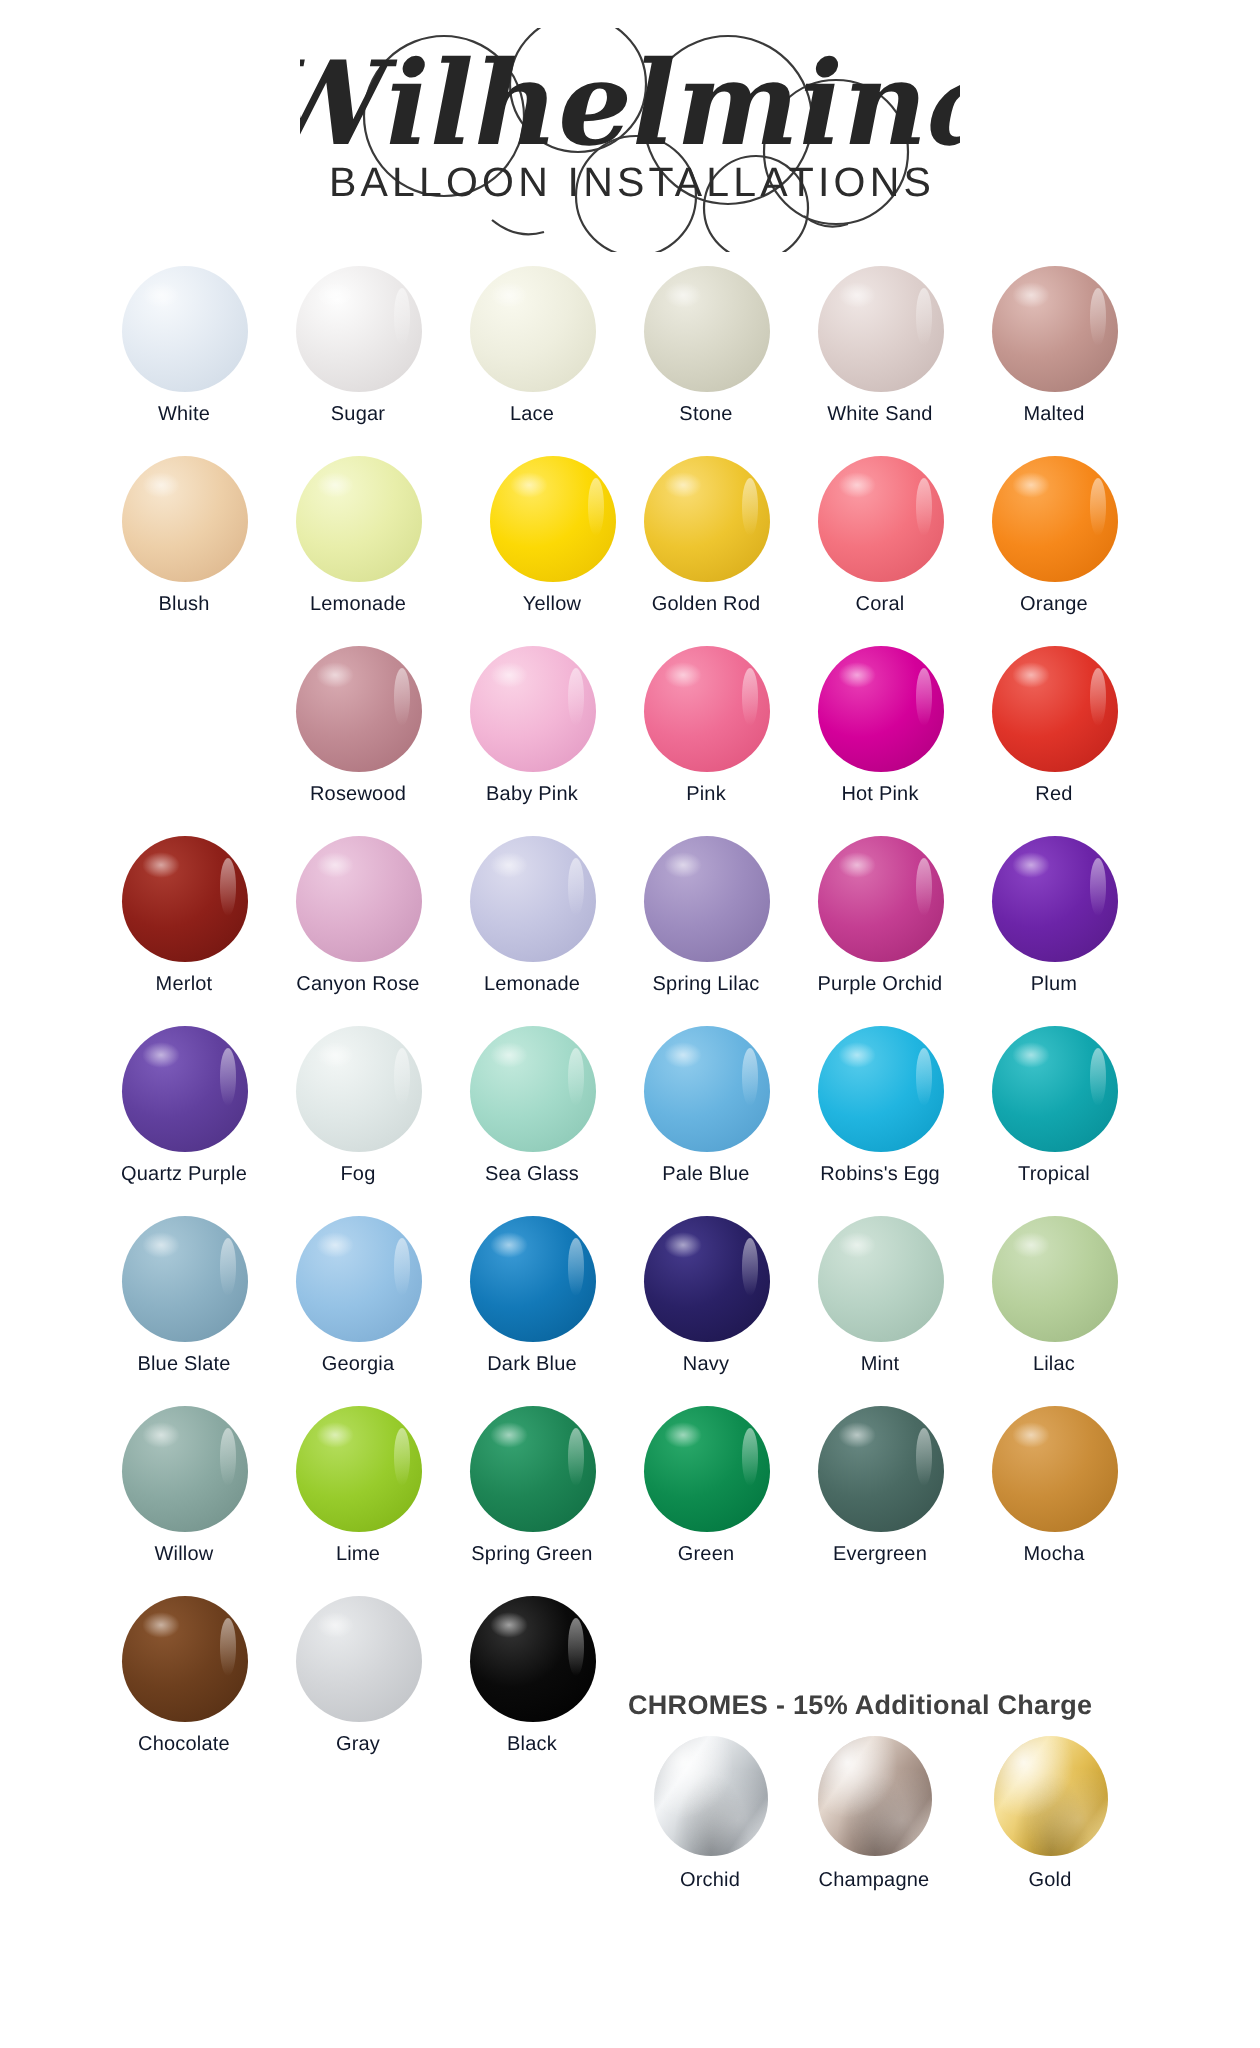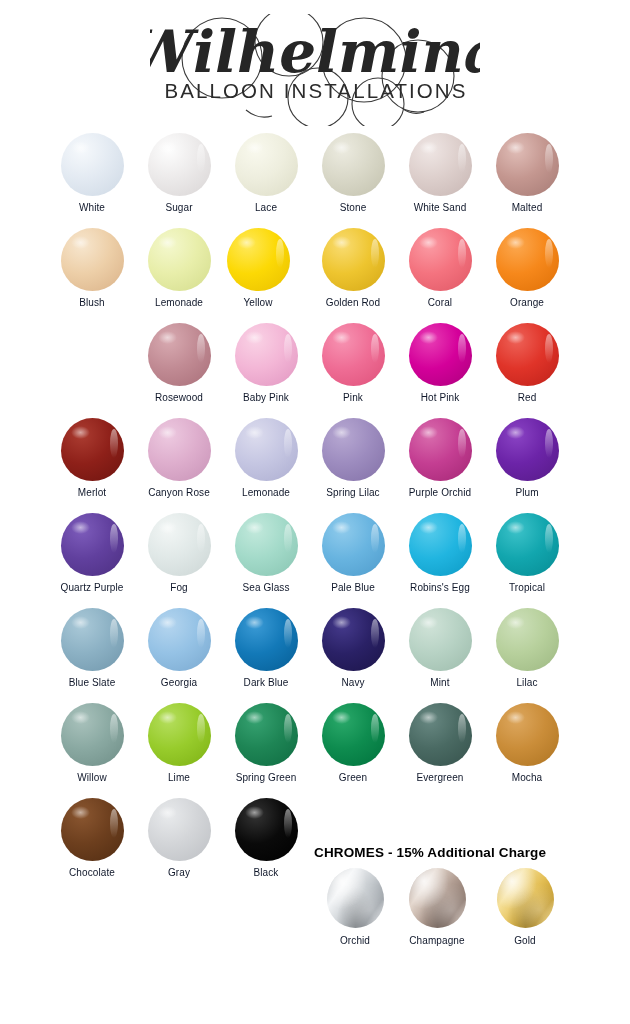"Yellow" div.cell { left: 214px -> 232px }
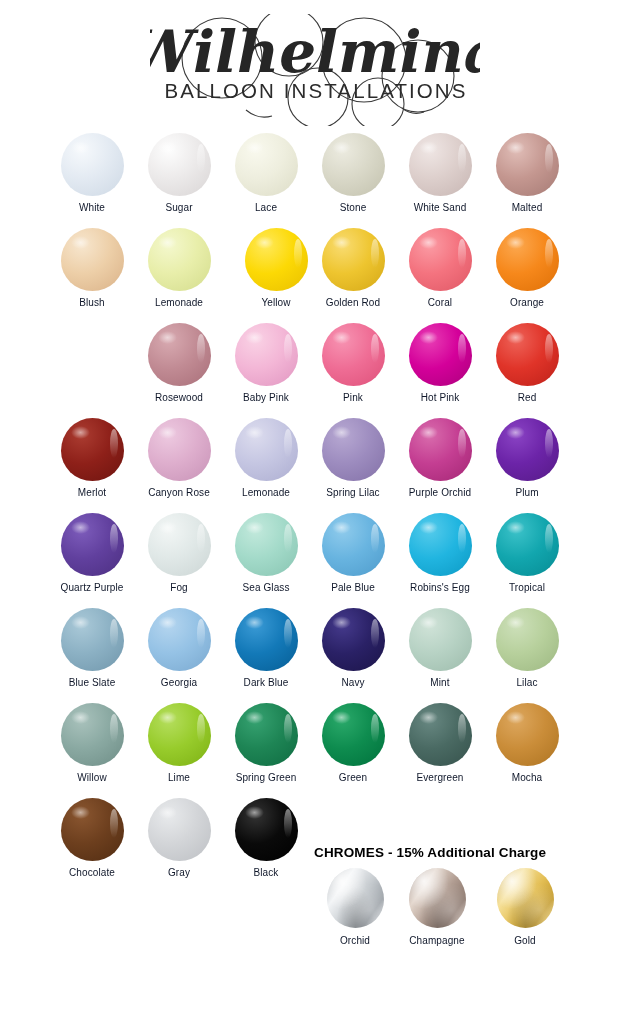"CHROMES - 15% Additional Charge" .chromes-title { color: #000000 -> #404040 }
